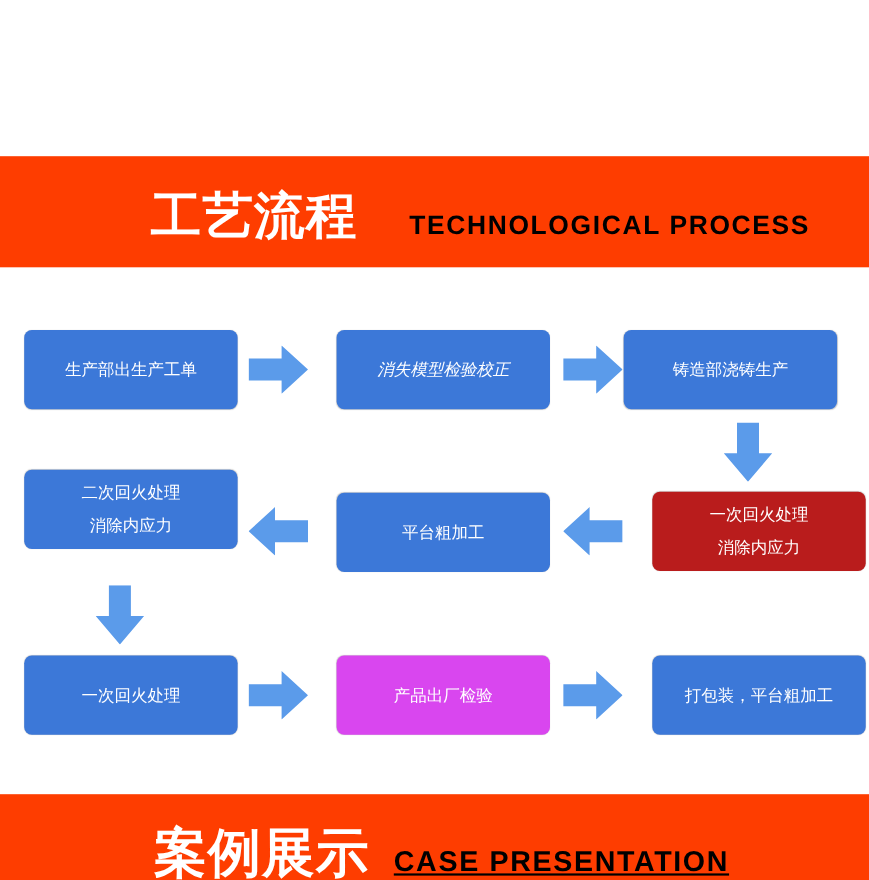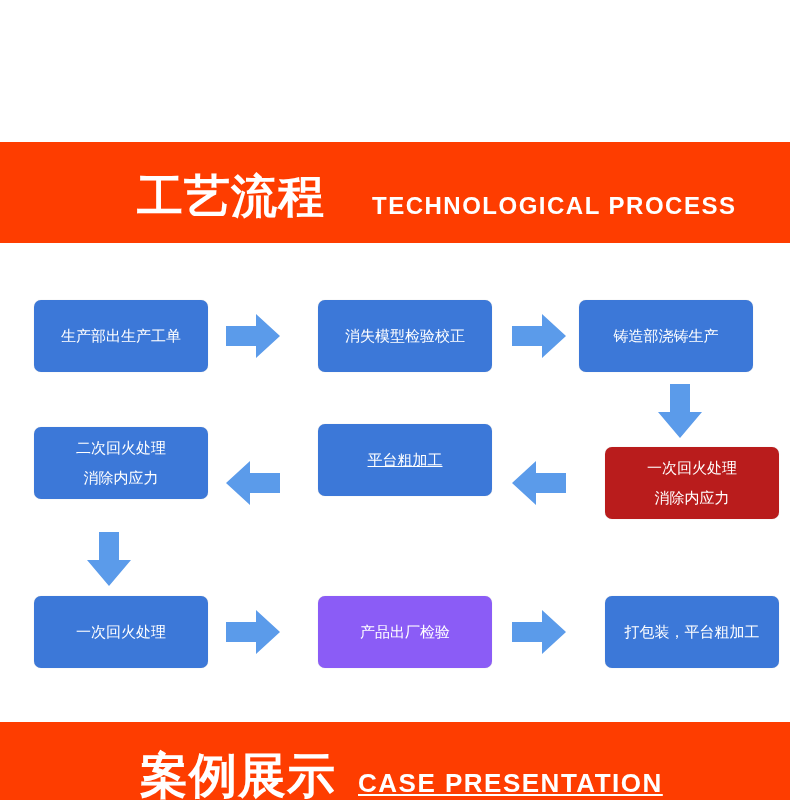"TECHNOLOGICAL PROCESS" .banner-en { color: #ffffff -> #000000 }
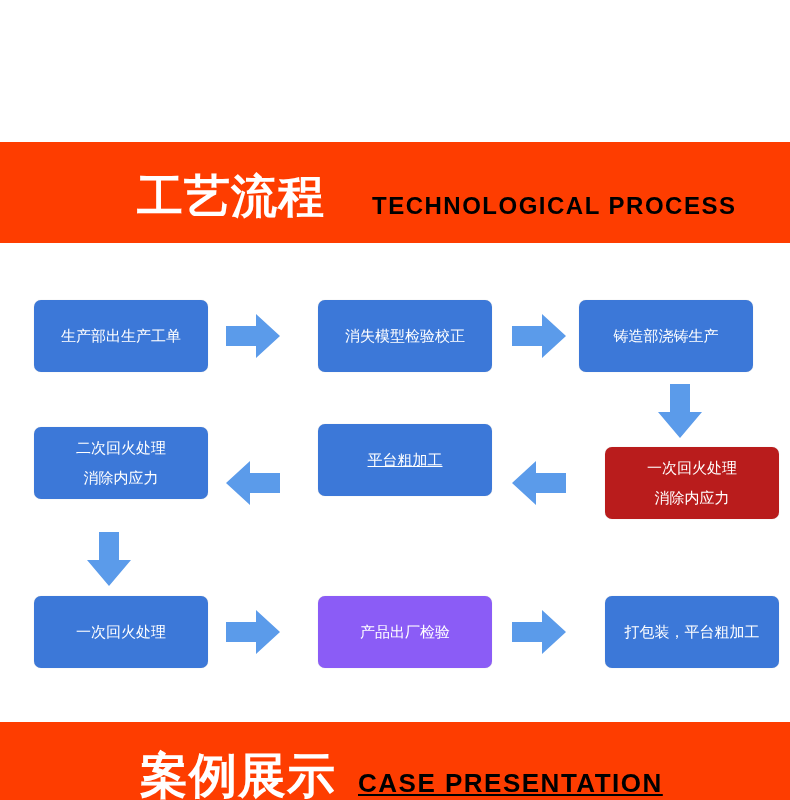"生产部出生产工单" .step { margin-left: 12px -> none; width: 174px -> 194px }
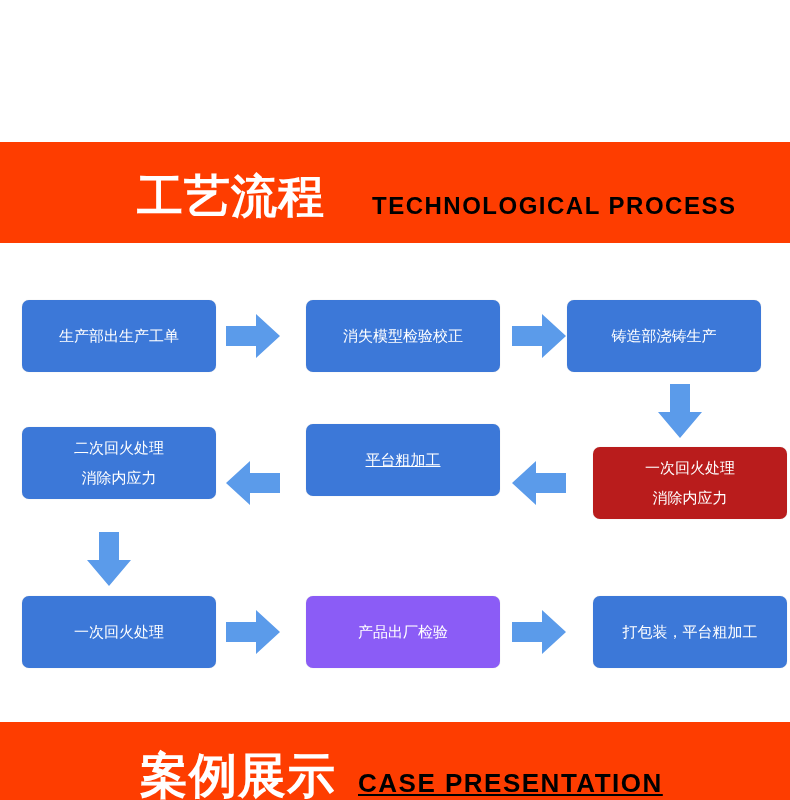"消失模型检验校正" div.step { font-style: none -> italic }
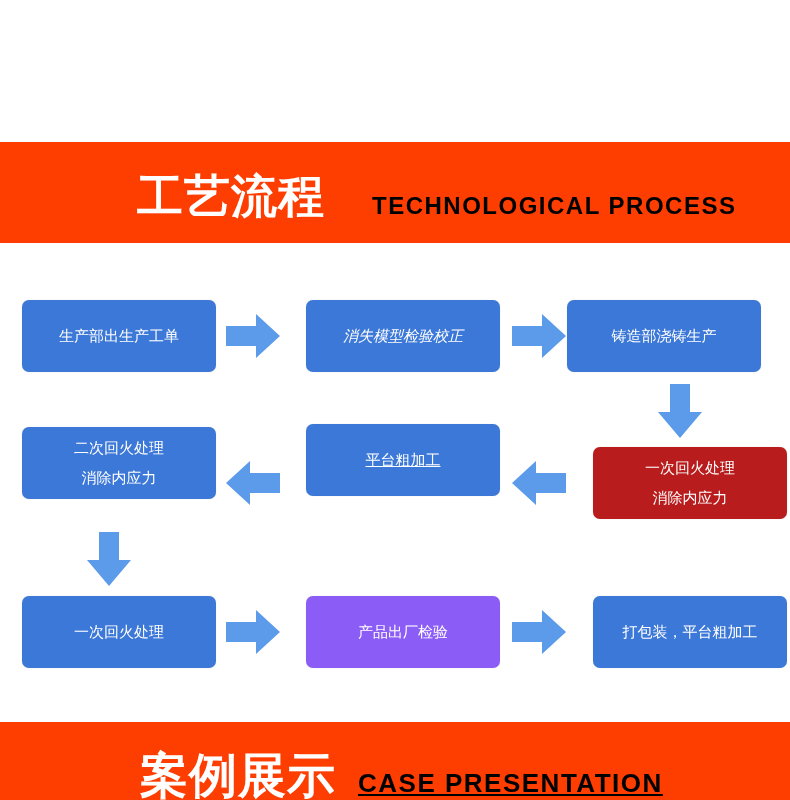"平台粗加工" div.step { text-decoration: underline -> none; top: 424px -> 448px }
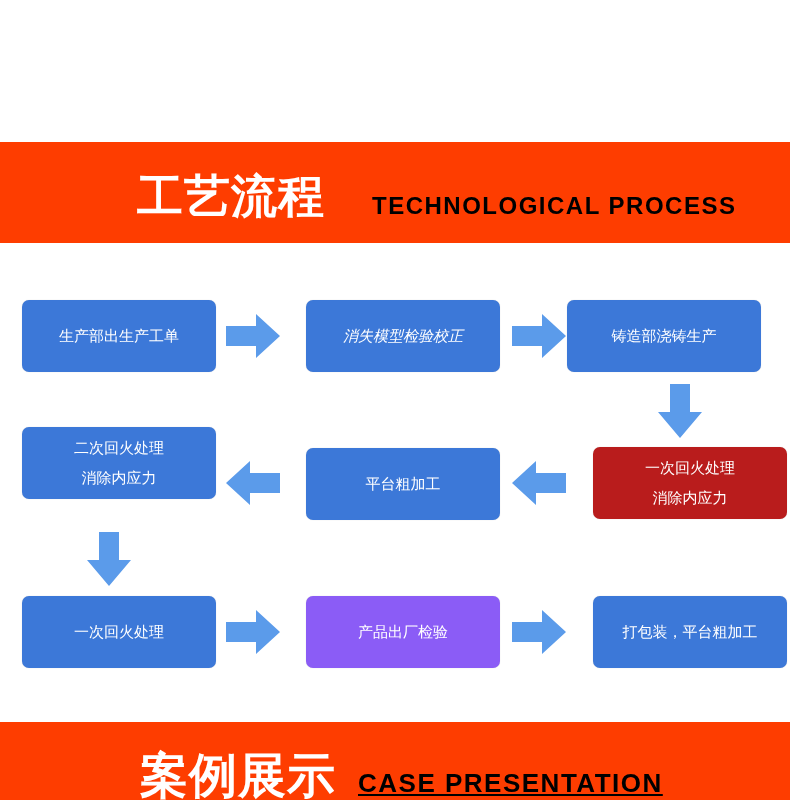"产品出厂检验" div.step { background: #8b5cf6 -> #d946ef }
